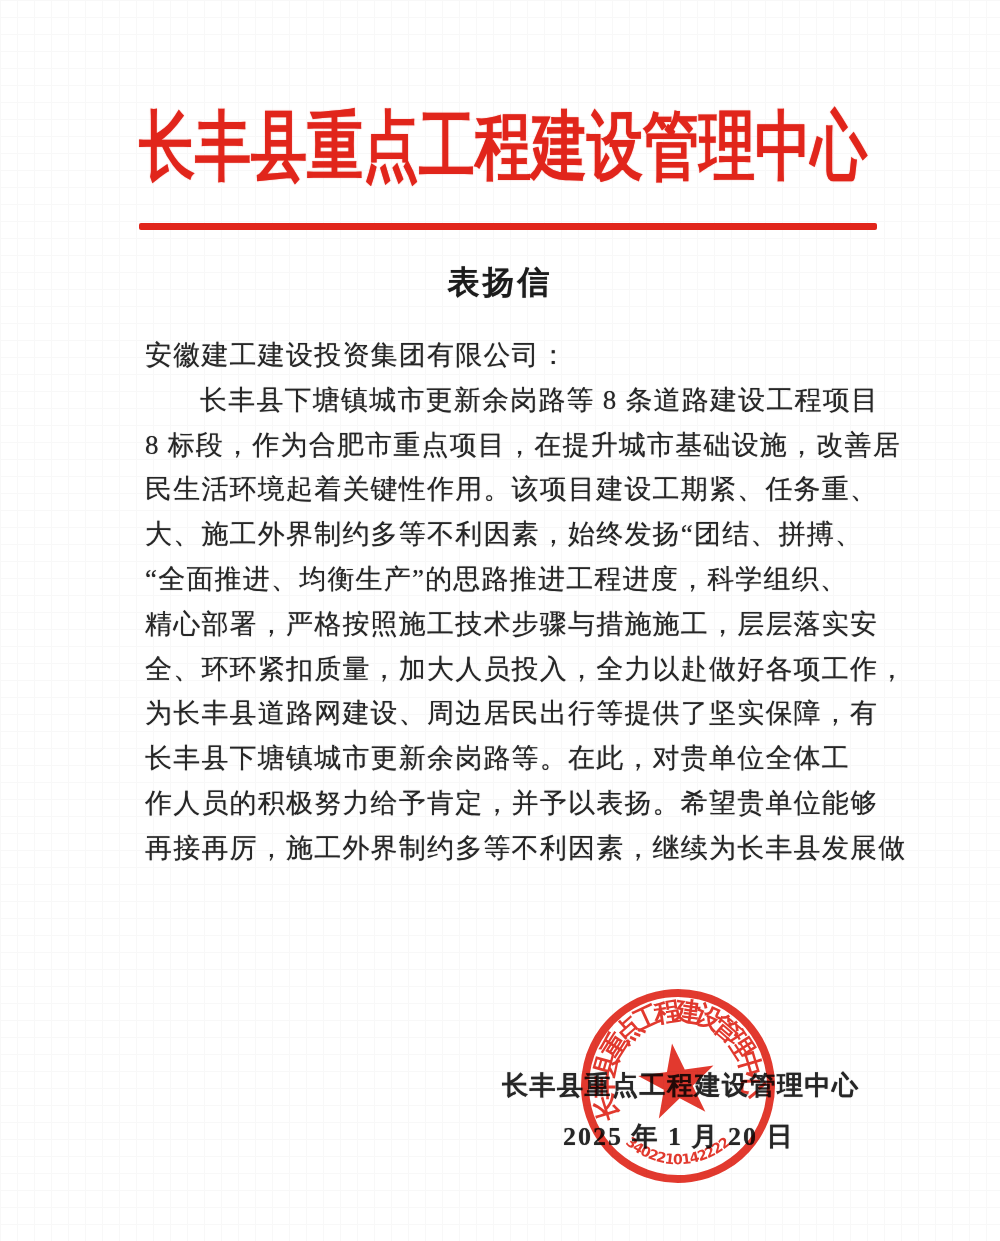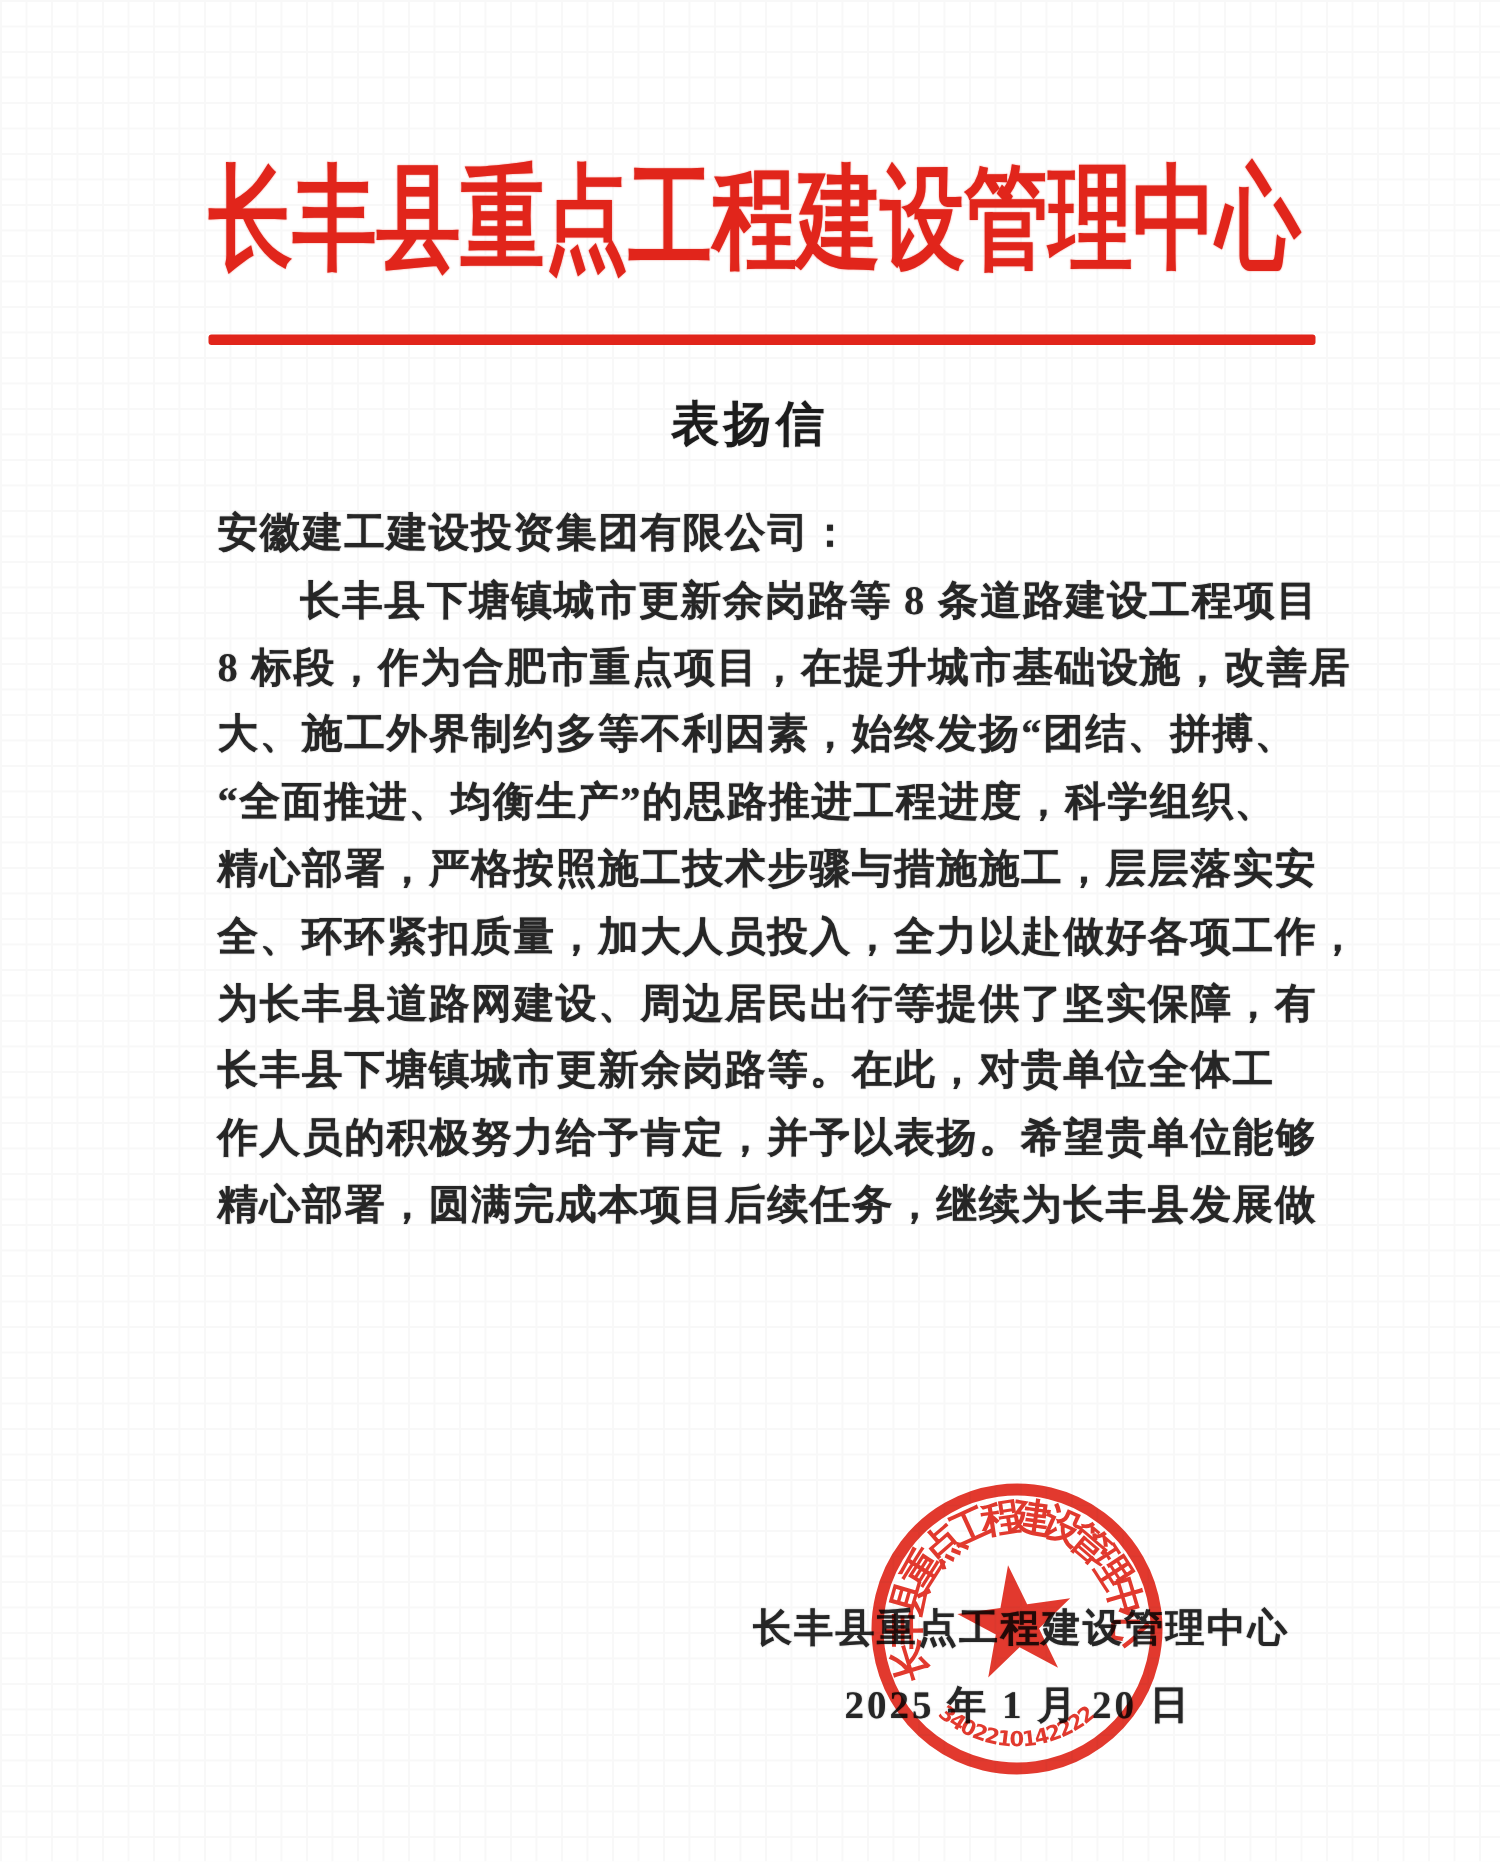"安徽建工建设投资集团有限公司：" .letter-body { font-weight: 700 -> 400 }
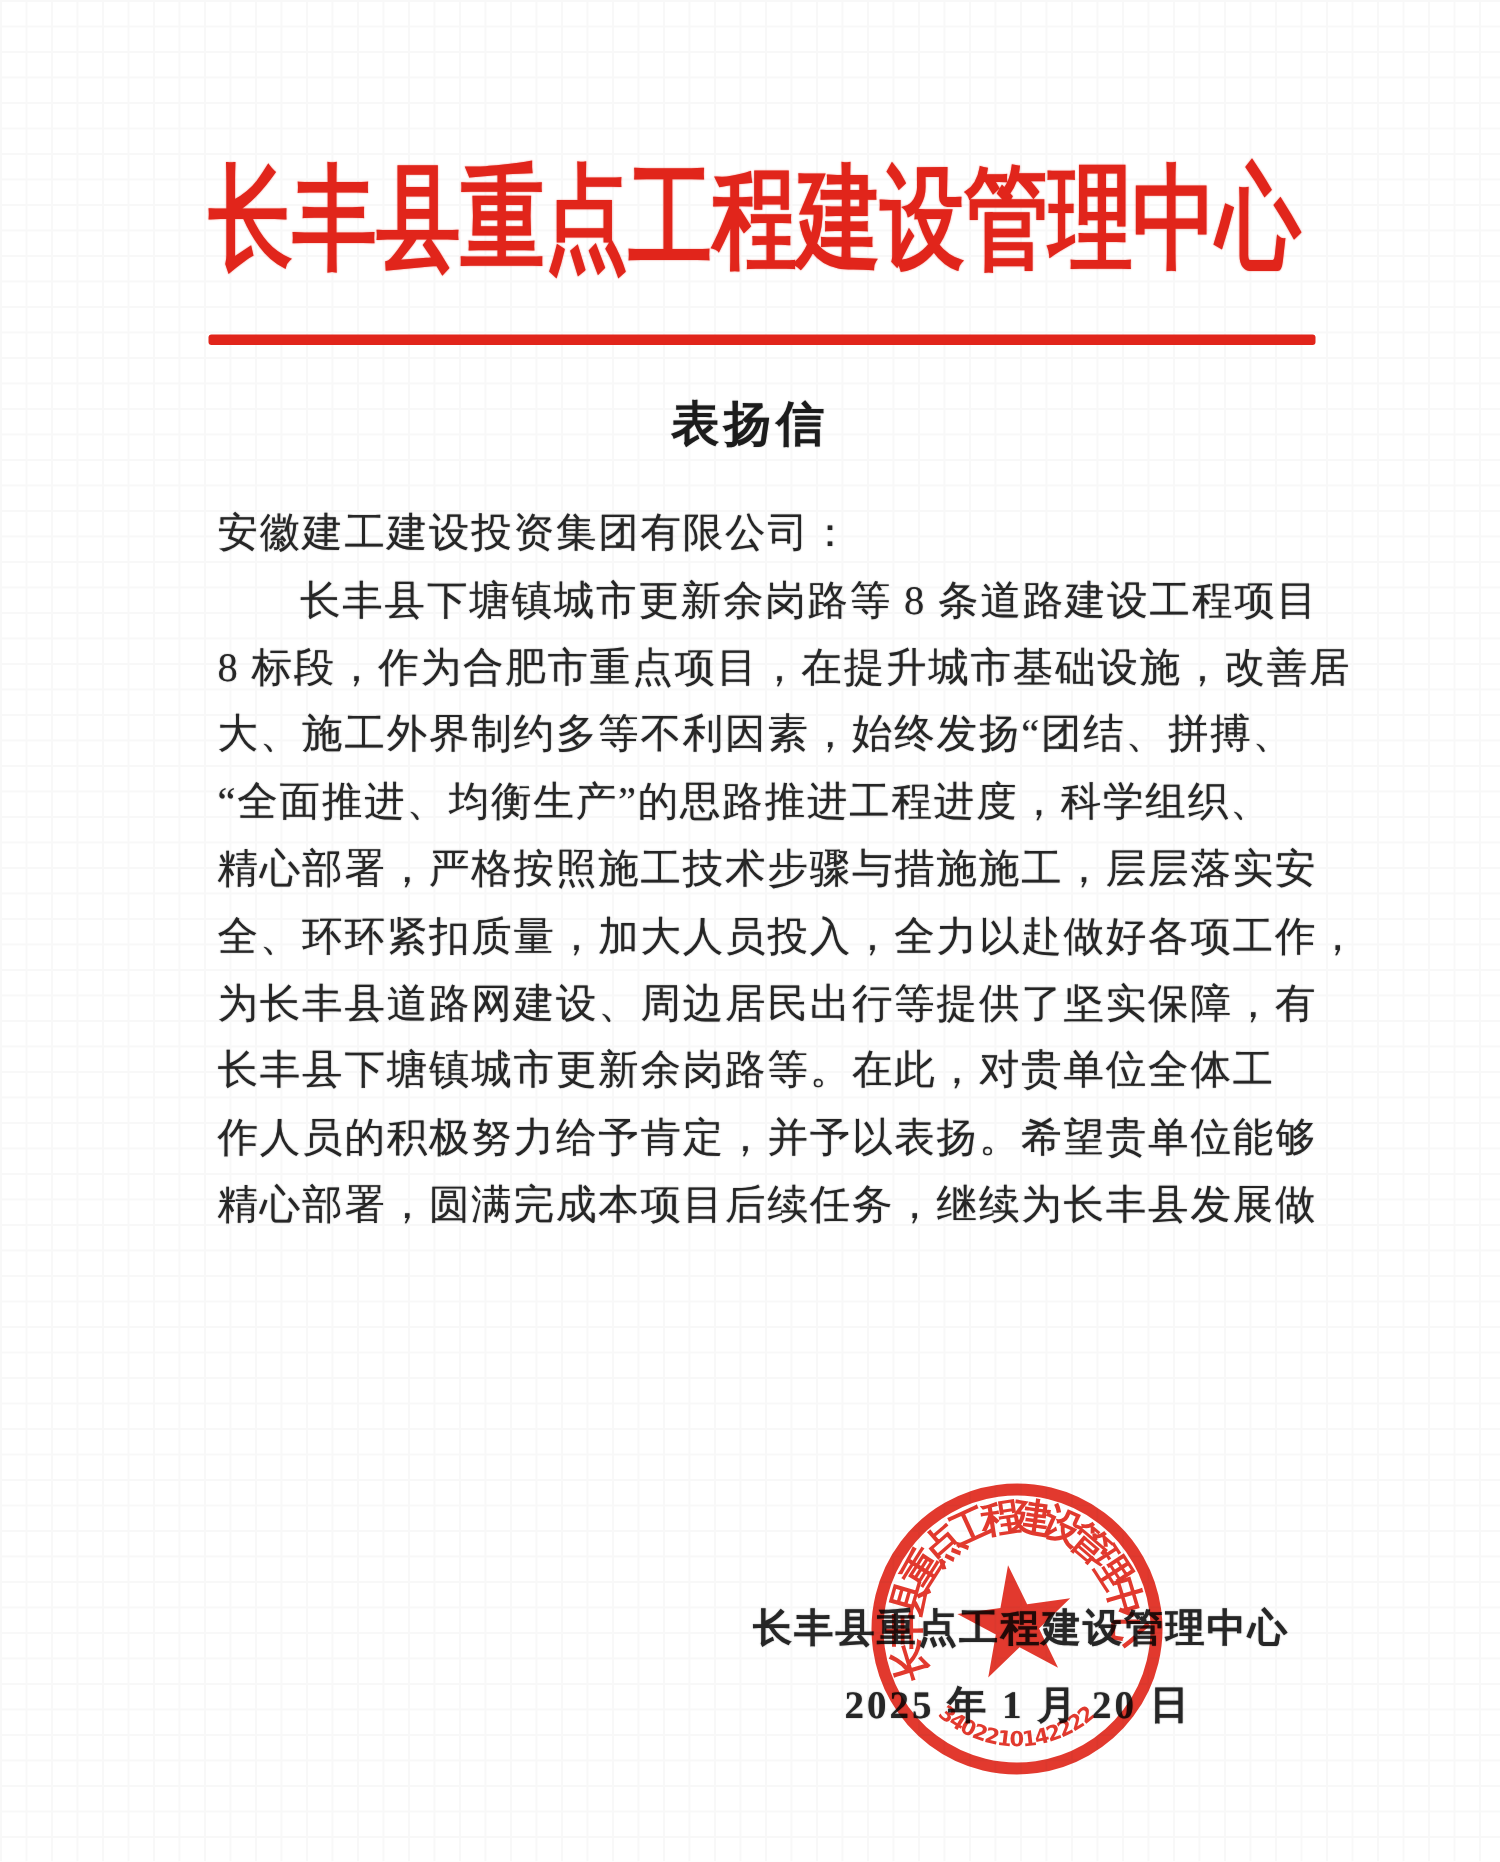"民生活环境起着关键性作用。该项目建设工期紧、任务重、" div.body-line { html: none -> <div>民生活环境起着关键性作用。该项目建设工期紧、任务重、</div> }
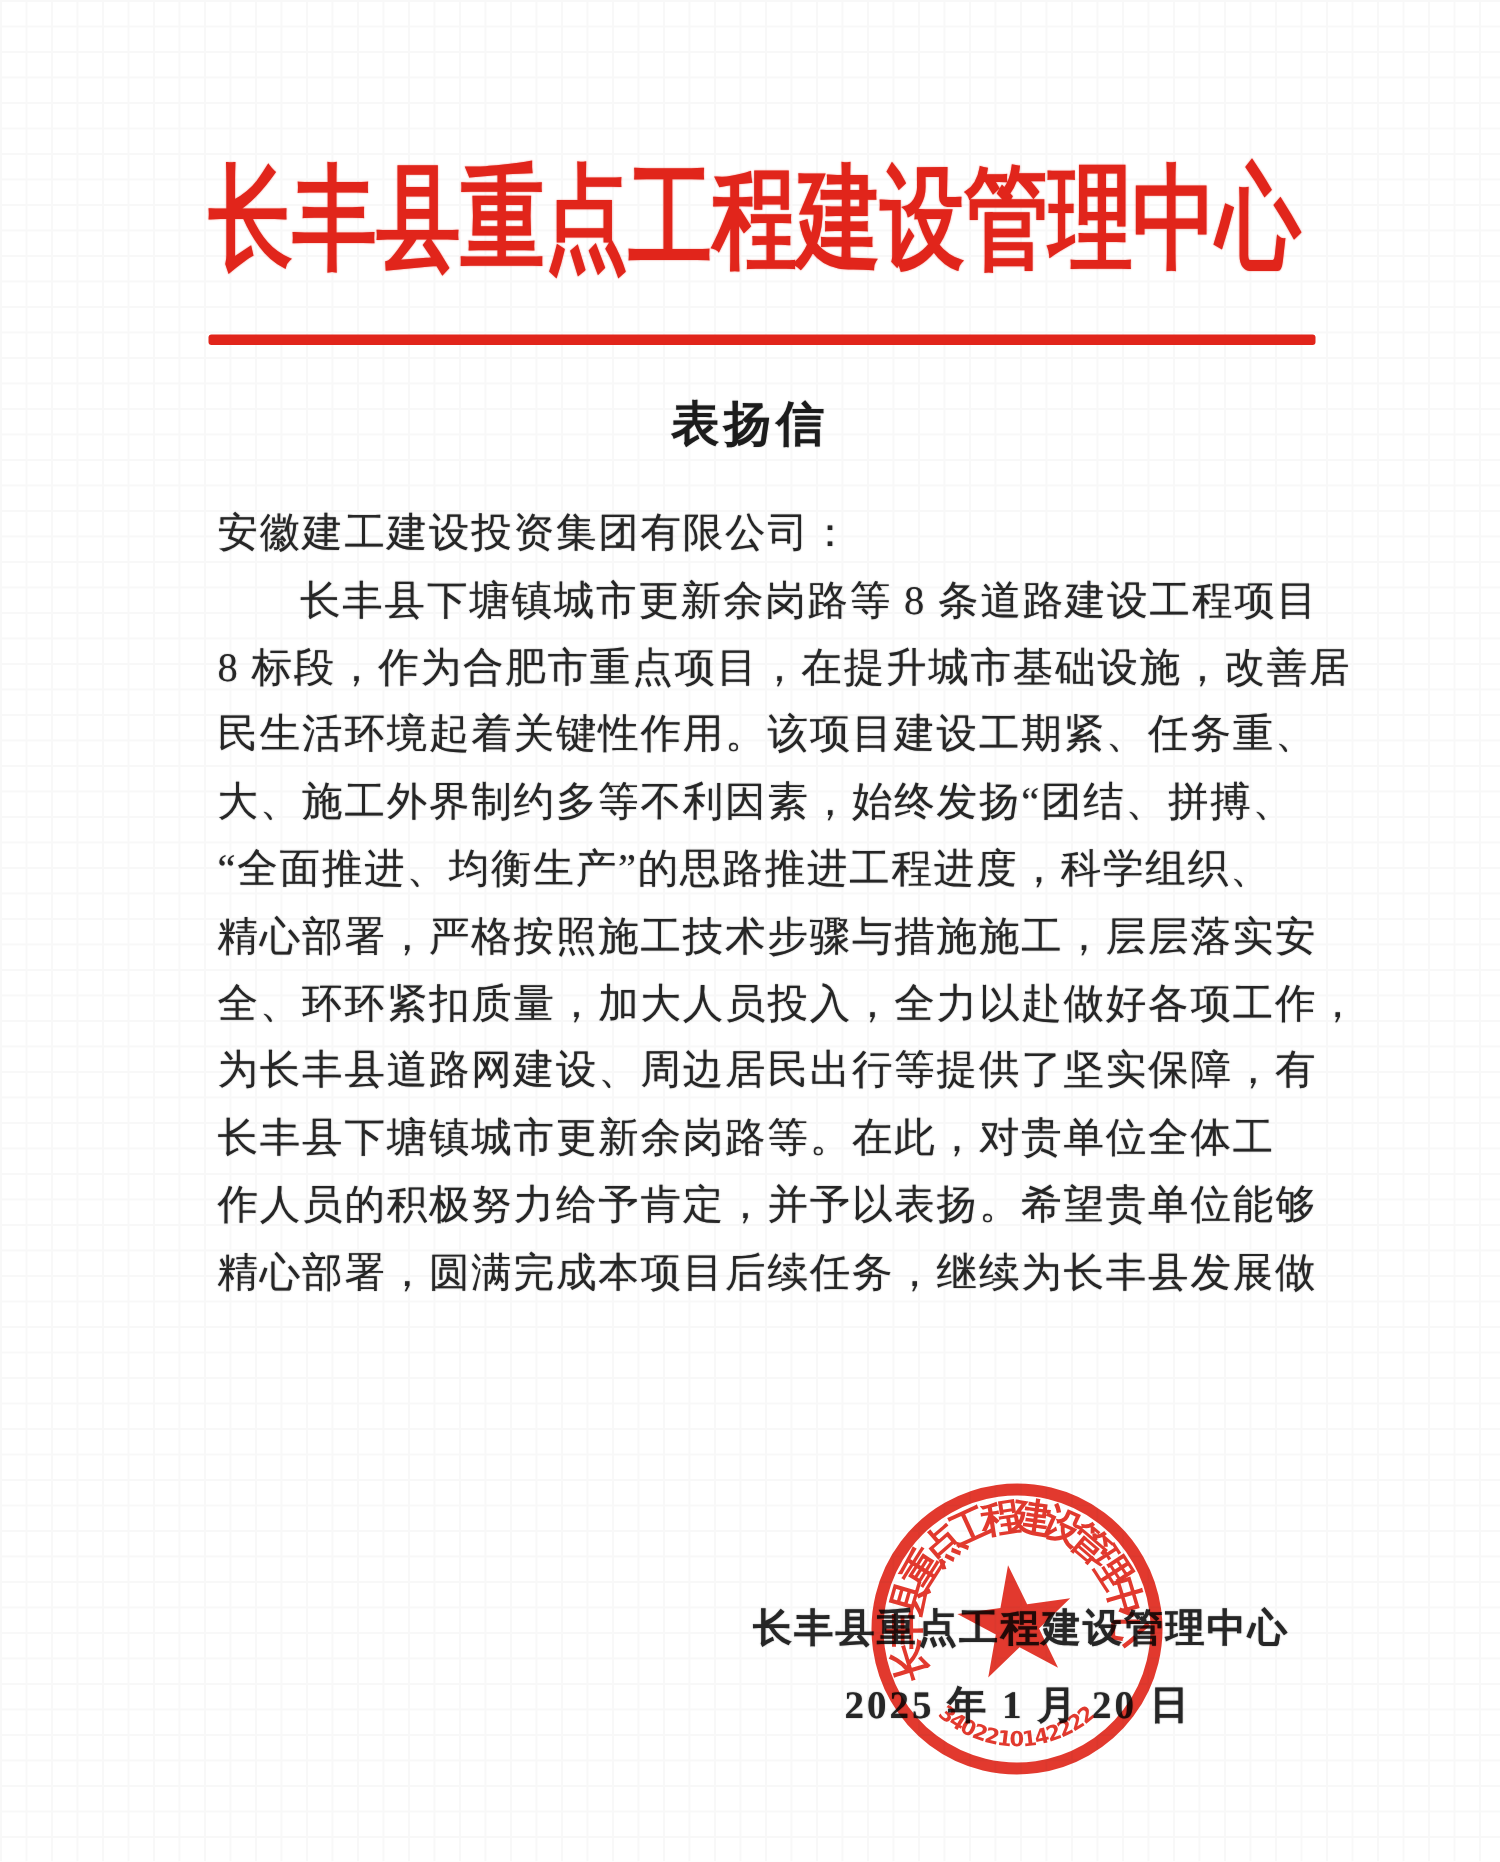"精心部署，圆满完成本项目后续任务，继续为长丰县发展做" div.body-line { text: 精心部署，圆满完成本项目后续任务 -> 再接再厉，施工外界制约多等不利因素 }
